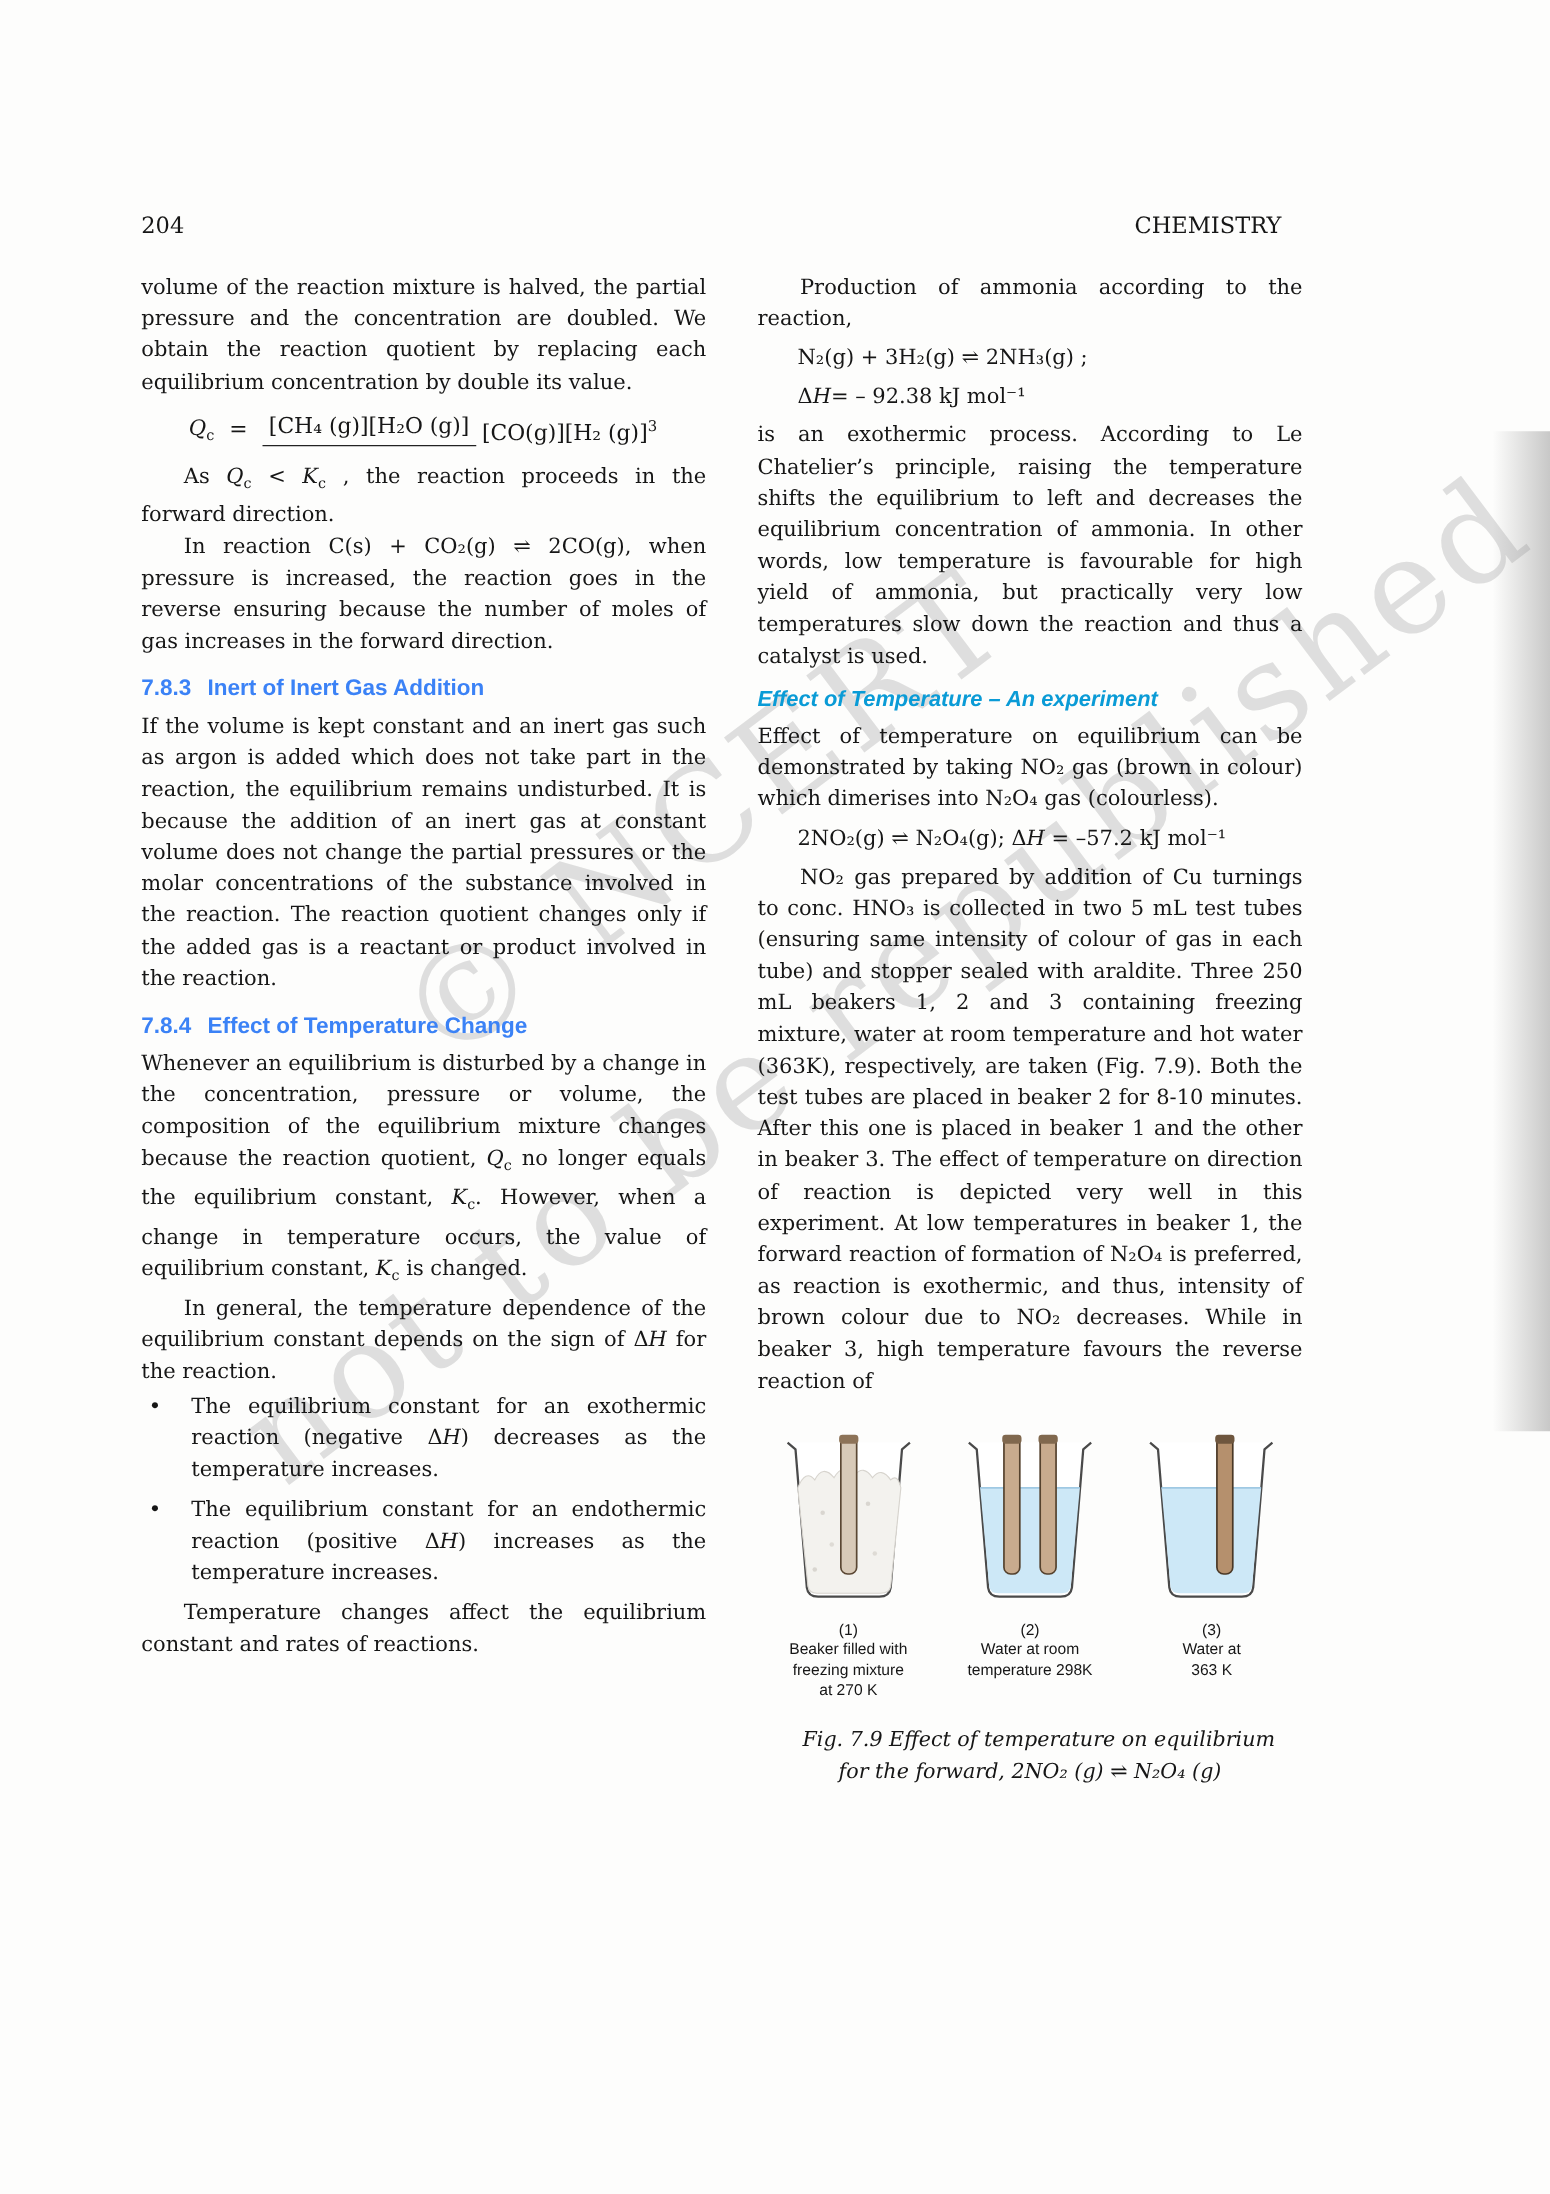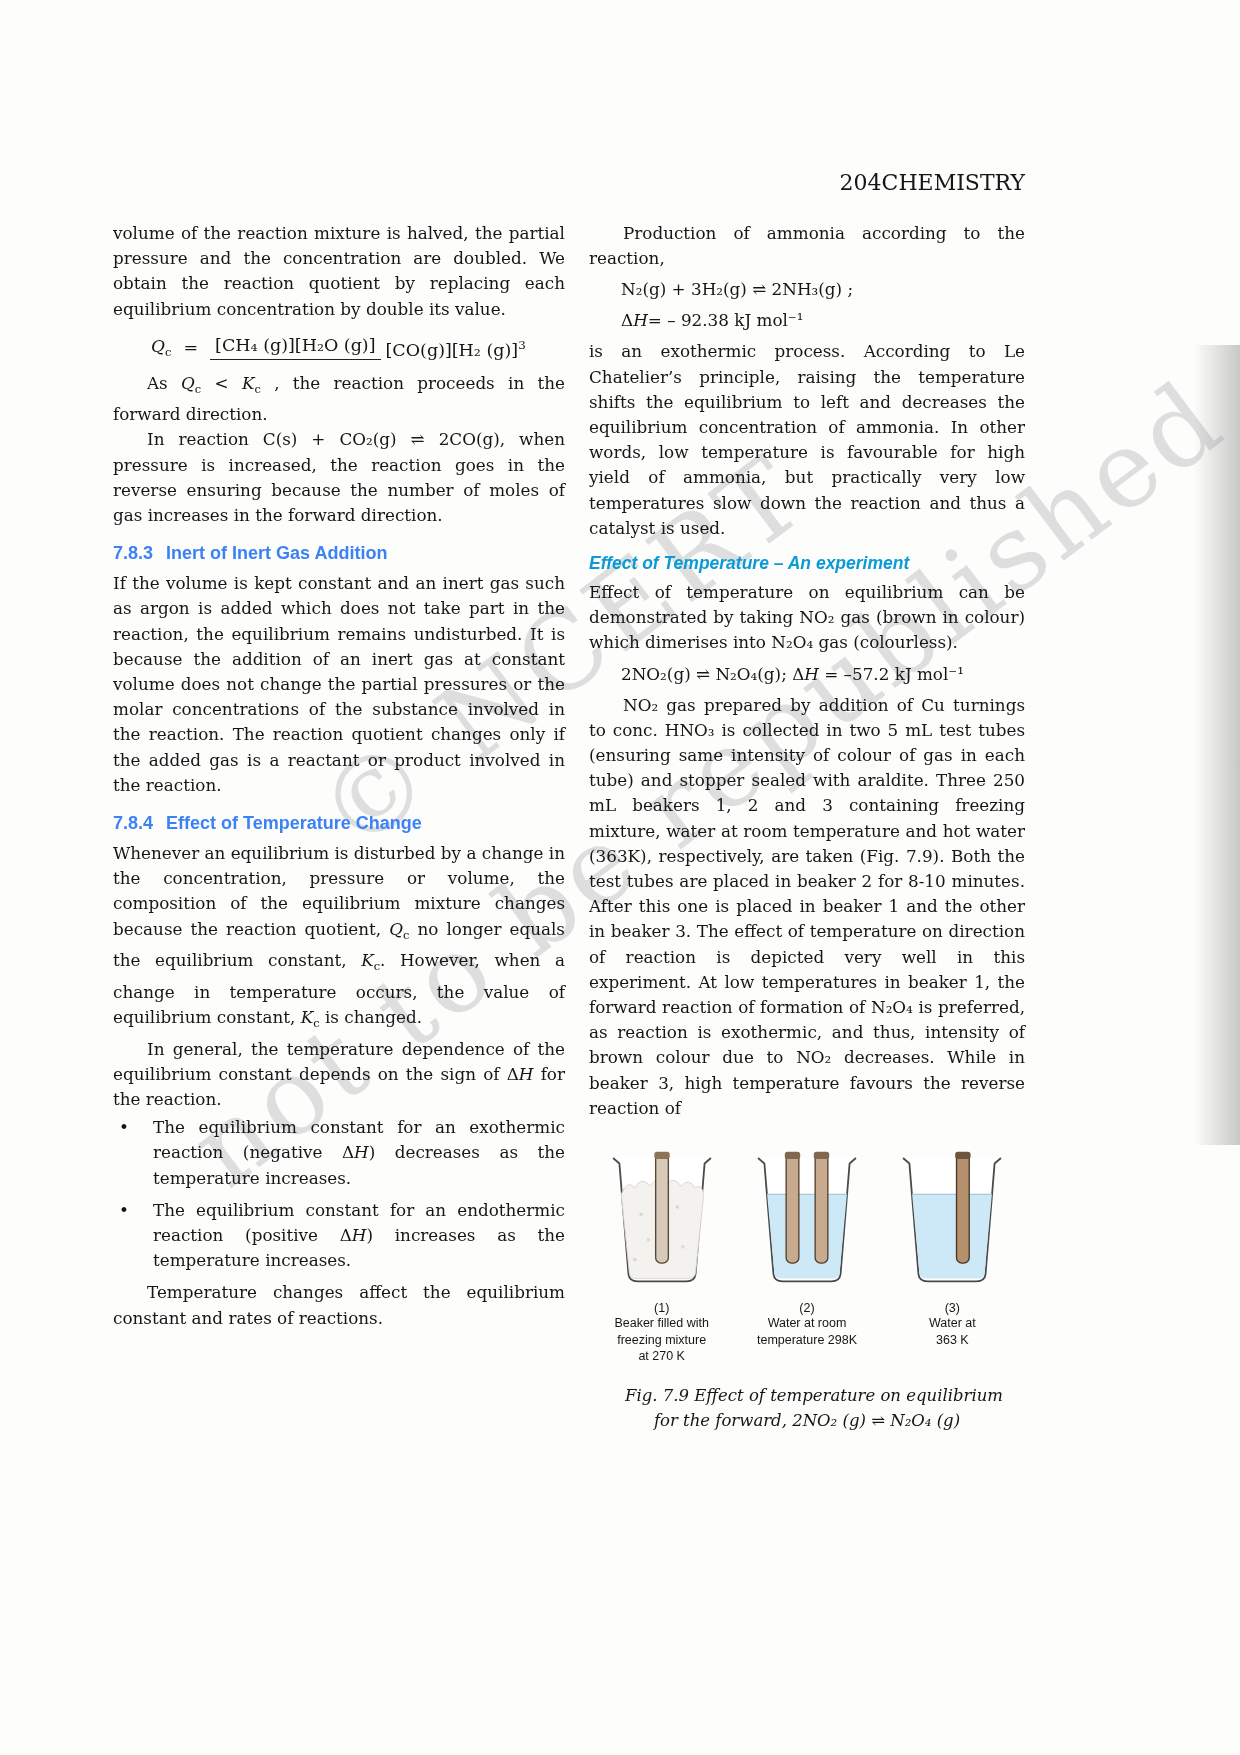"204" .header { font-size: 22px -> 18px; justify-content: flex-end -> space-between }
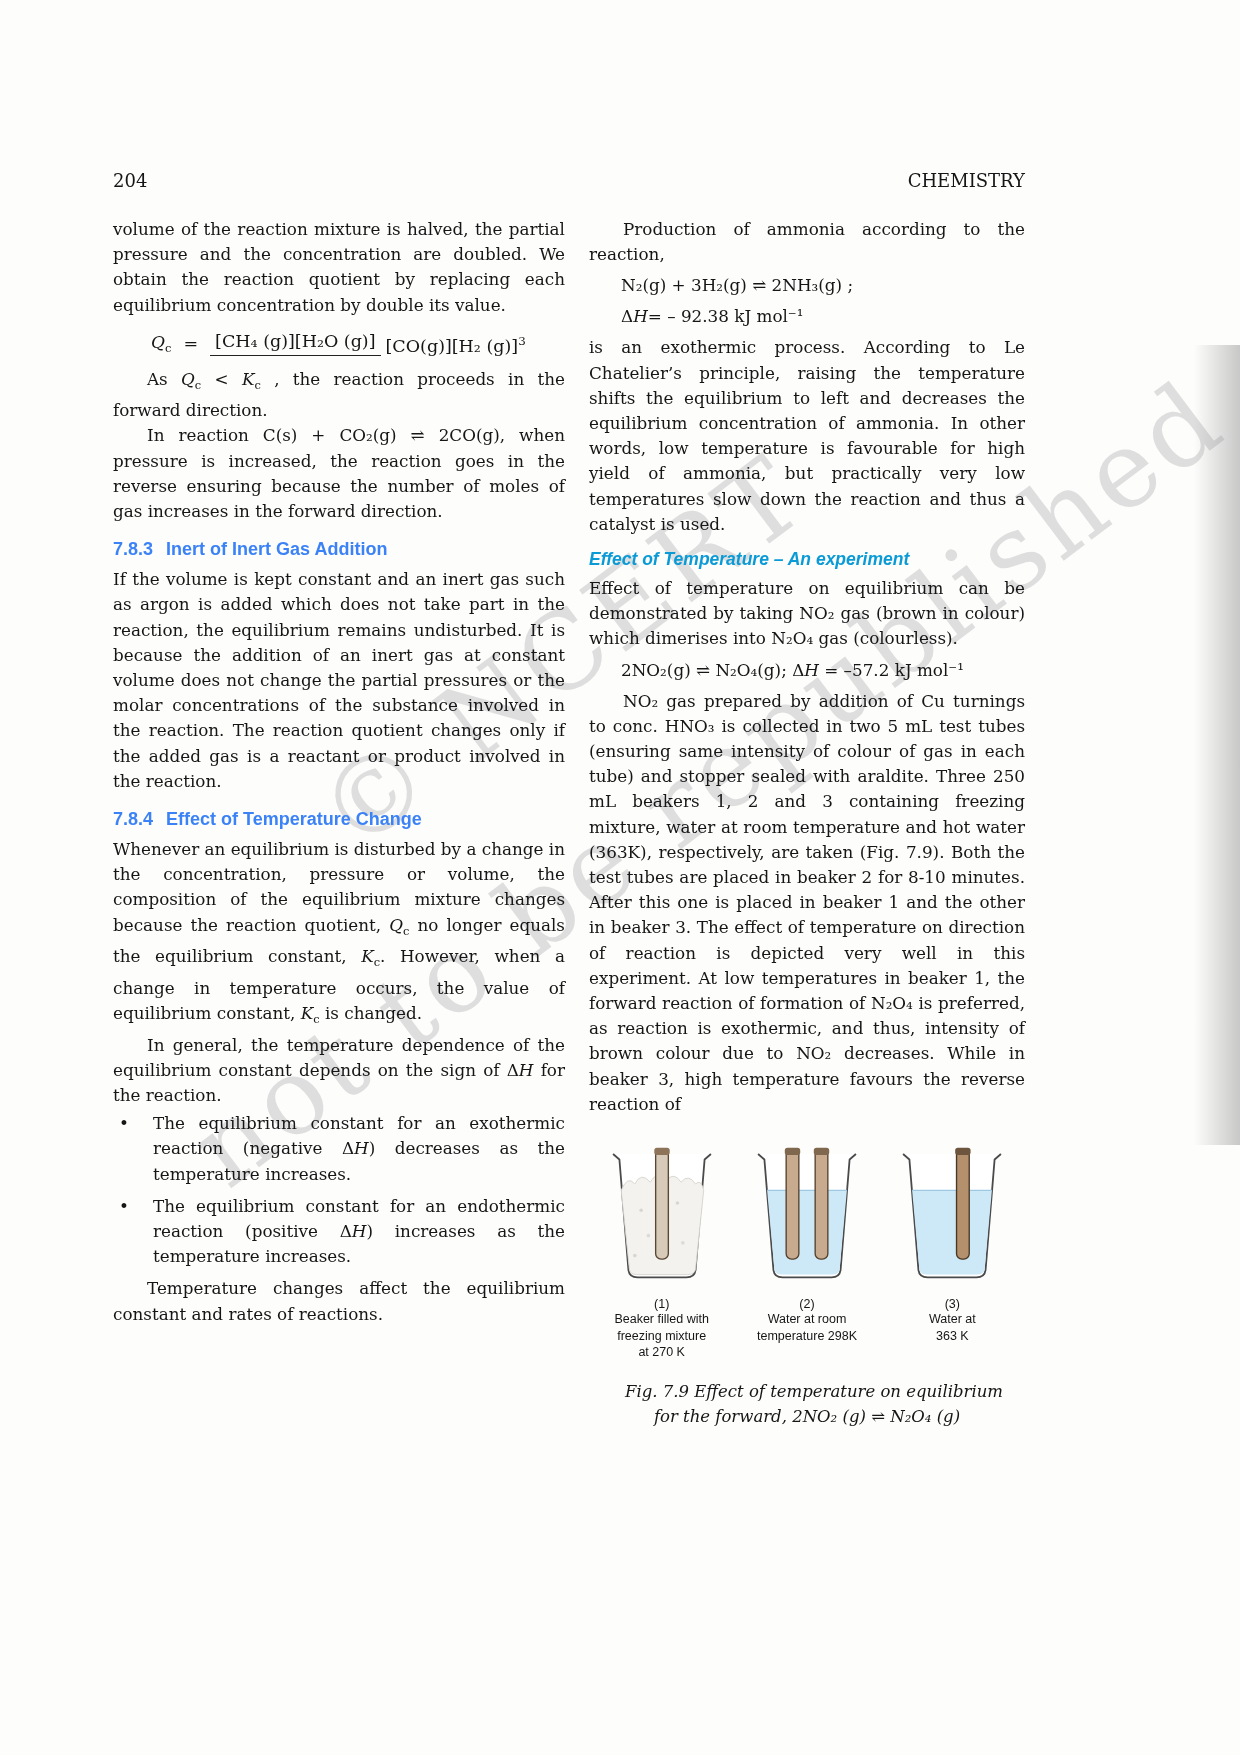"volume of the reaction mixture" .columns { gap: 24px -> 41px }
